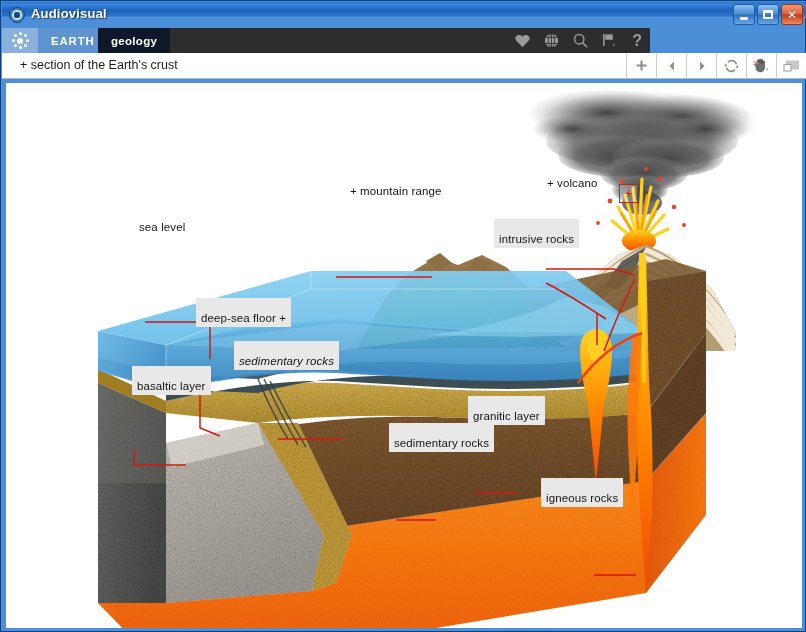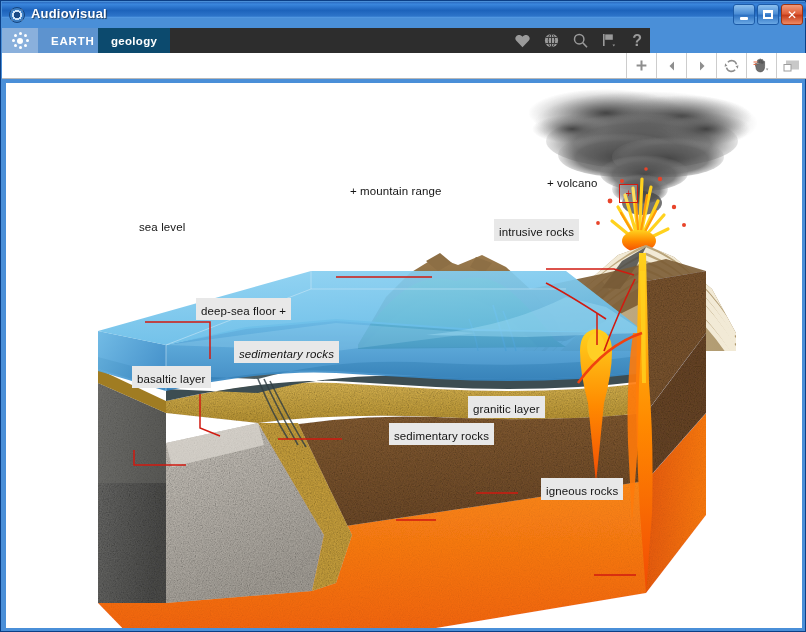"geology" .tab.geology { background: #0c4a6e -> #0f172a }
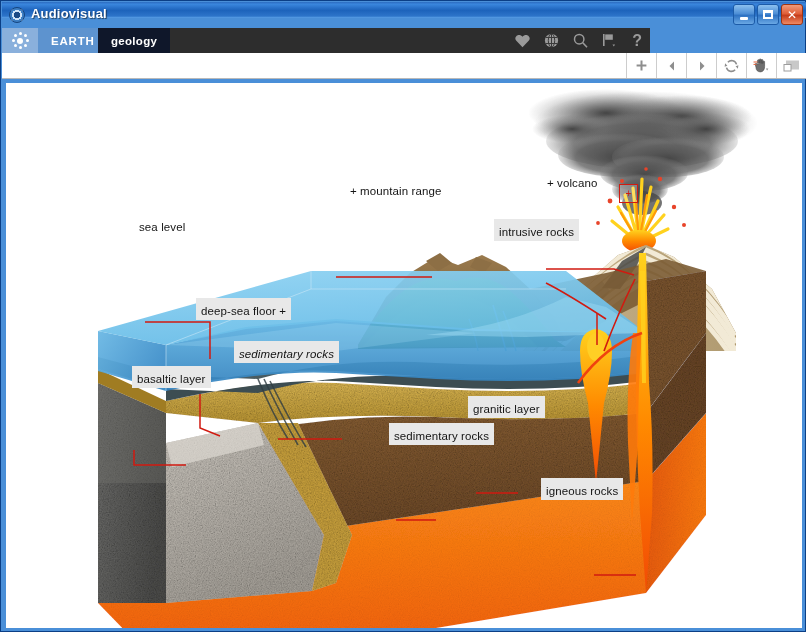"+ section of the Earth's" div.crumb { html: none -> <div> <span>+</span> <span>section of the Earth's crust</span> </div> }
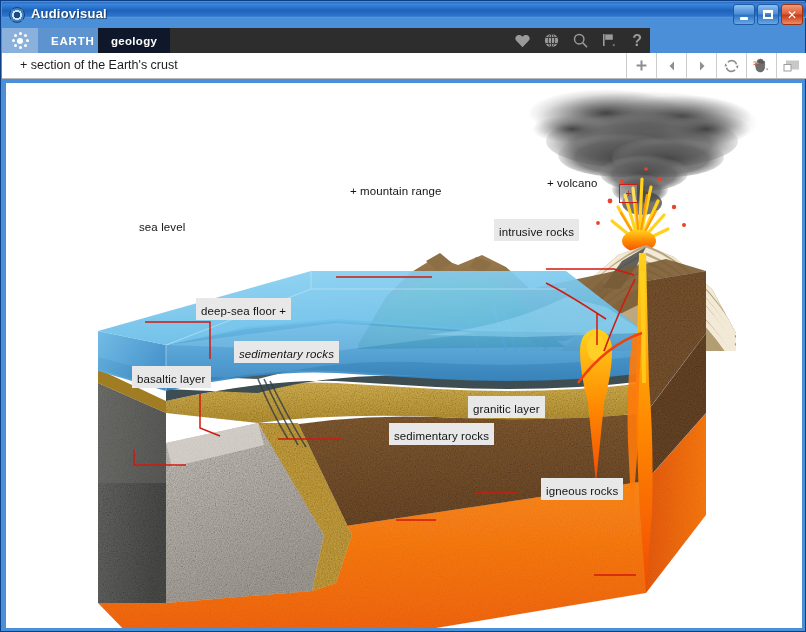"intrusive rocks" .lbl .bx { padding: 6px 5px 2px 5px -> 13px 5px 2px 5px }
